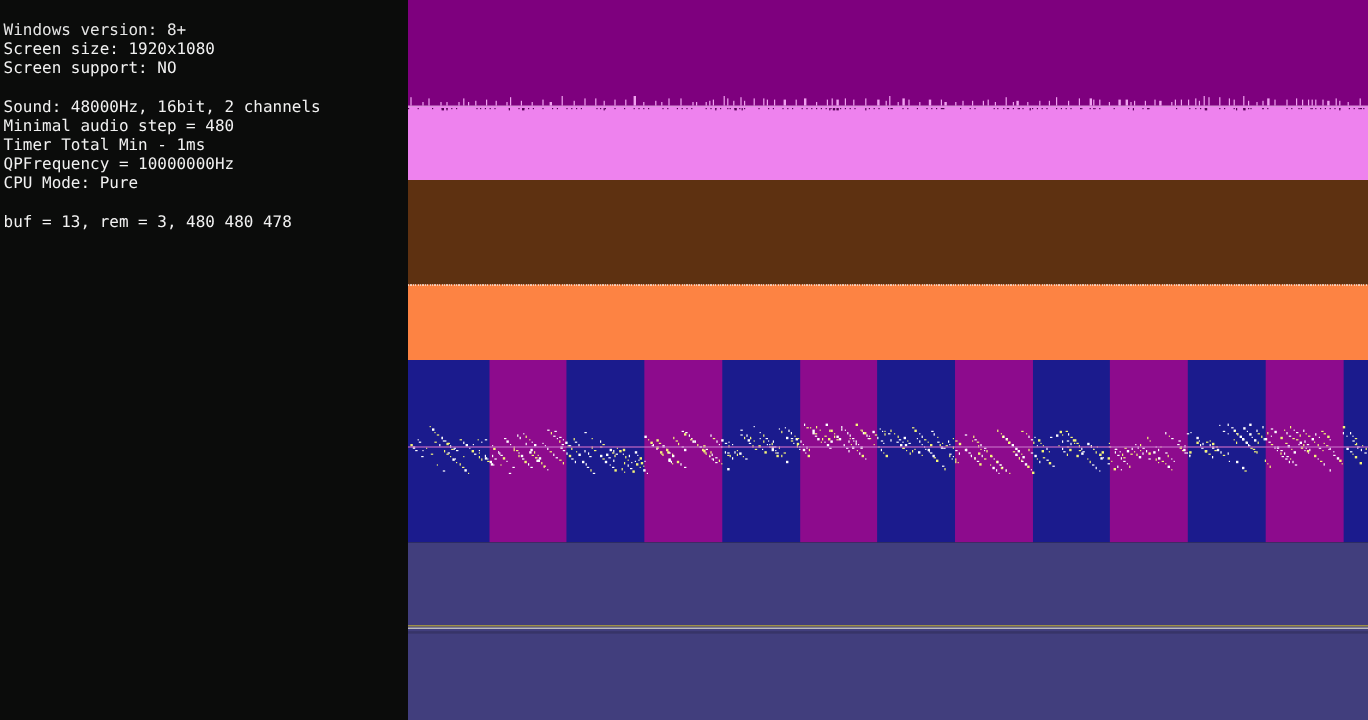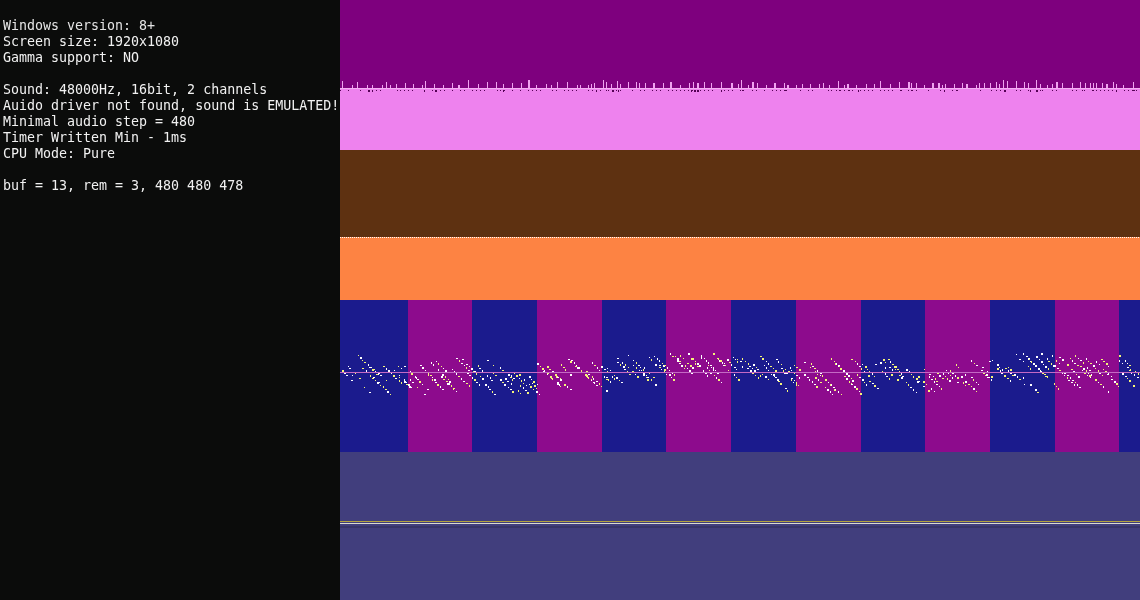"Gamma support: NO" div.console-line { text: Gamma -> Screen }
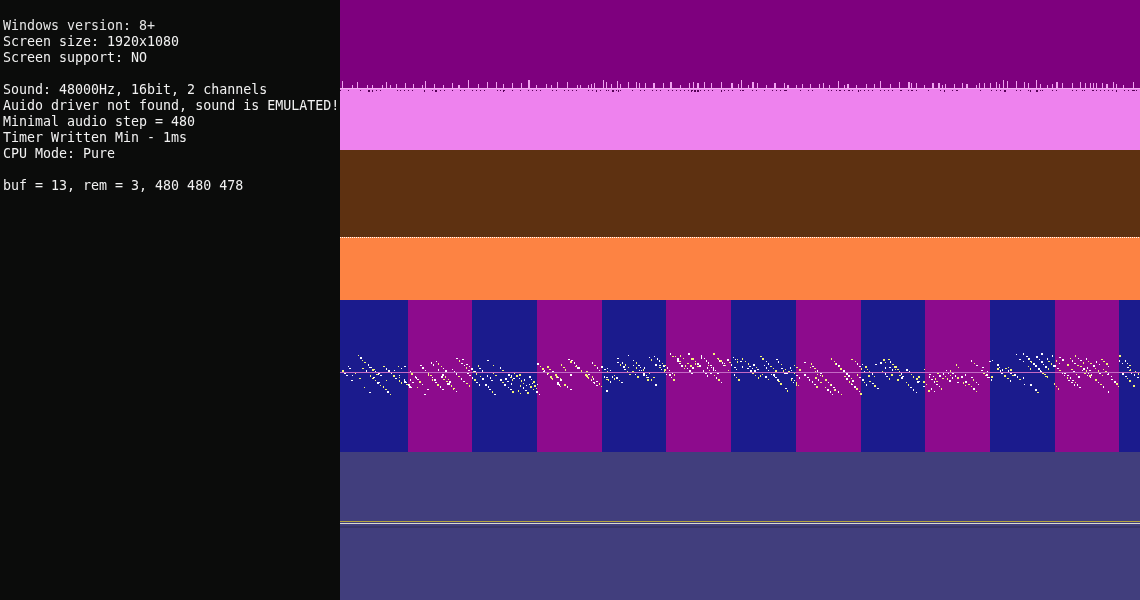"Auido driver not found, sound" div.console-line { html: <div>Auido driver not found, sound is EMULATED!</div> -> none }
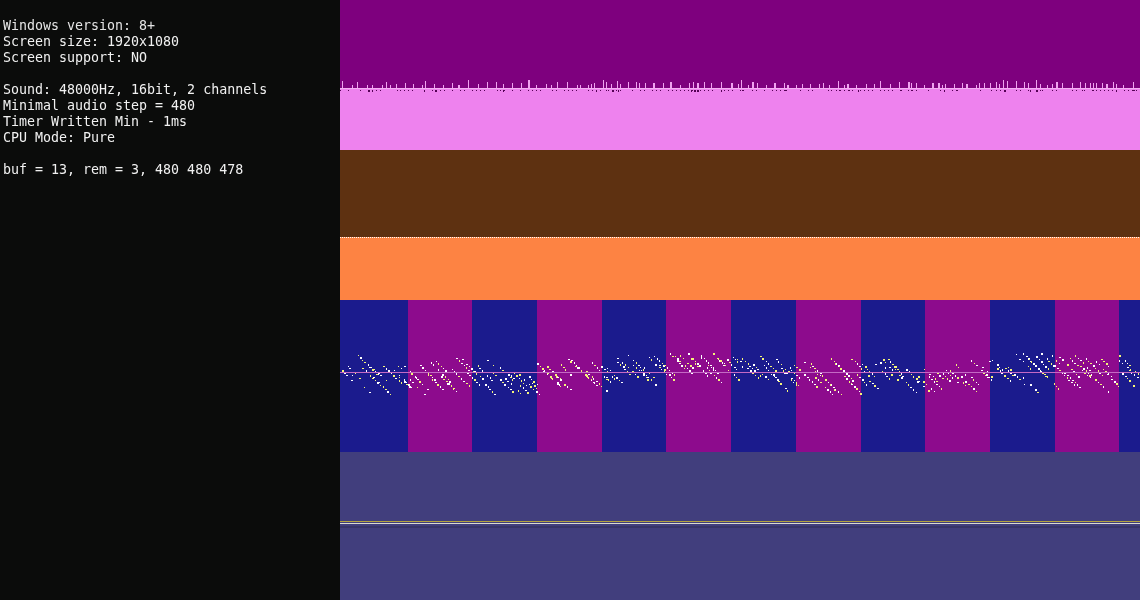"Timer Written Min - 1ms" div.console-line { text: Written -> Total }
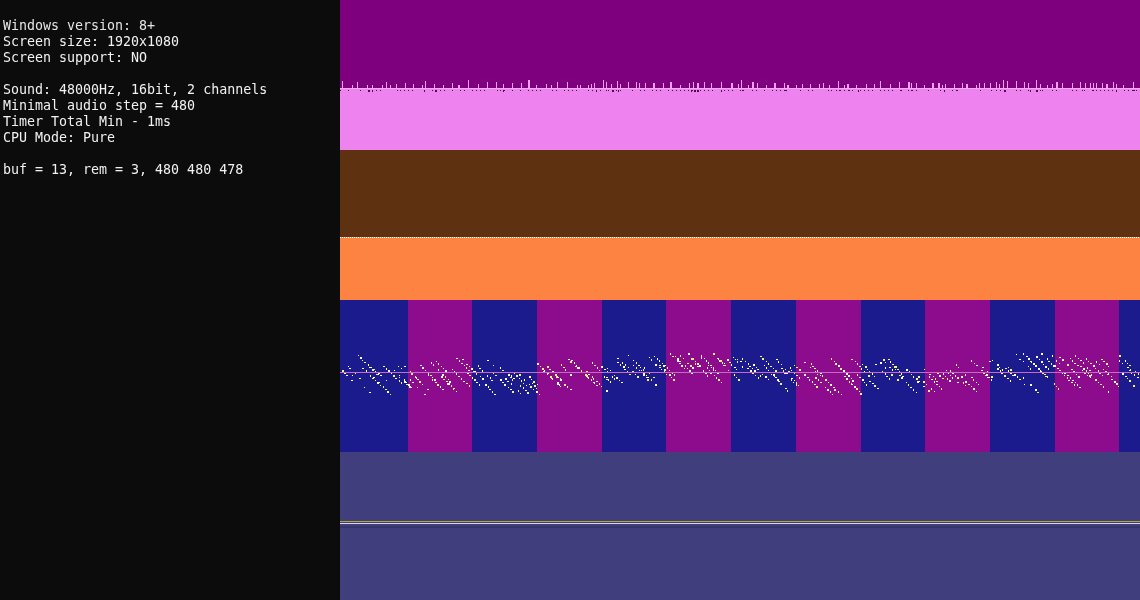"QPFrequency = 10000000Hz" div.console-line { html: none -> <div>QPFrequency = 10000000Hz</div> }
